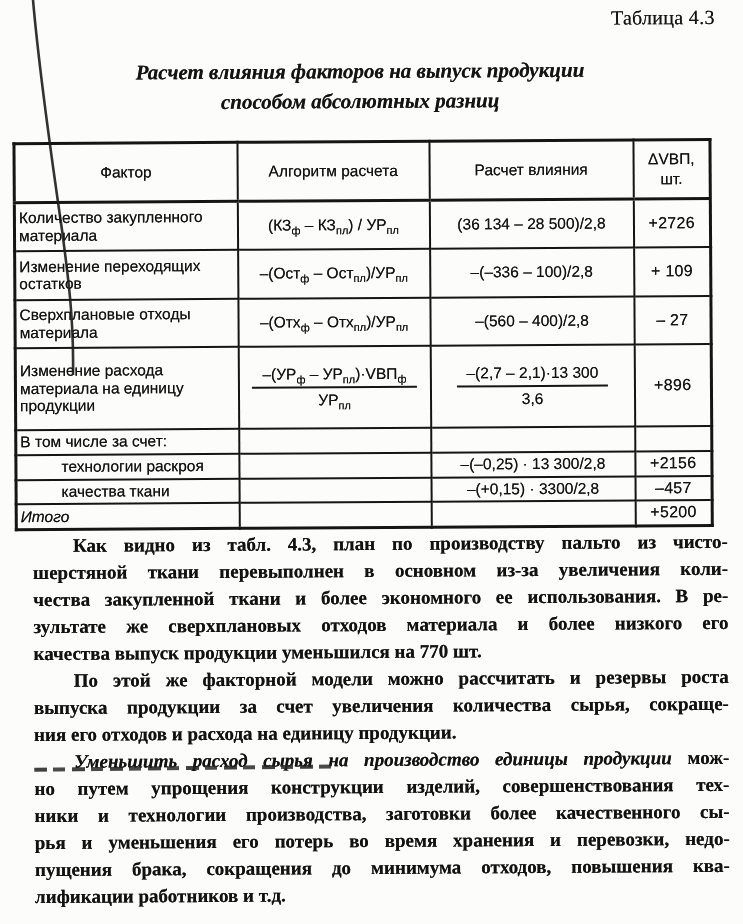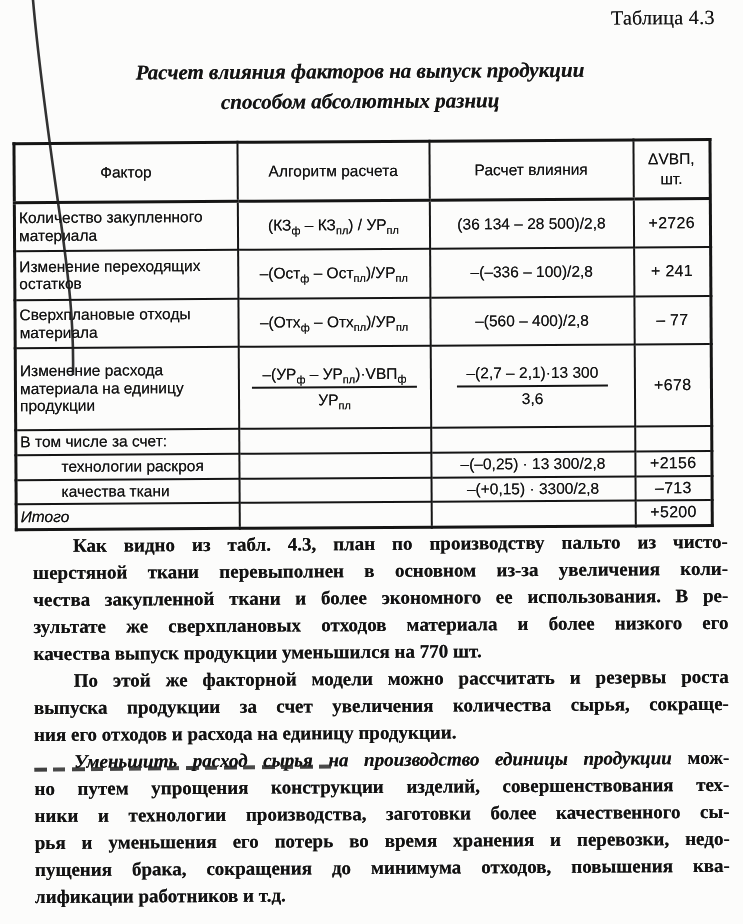"+ 241" td.c-delta { text: 241 -> 109 }
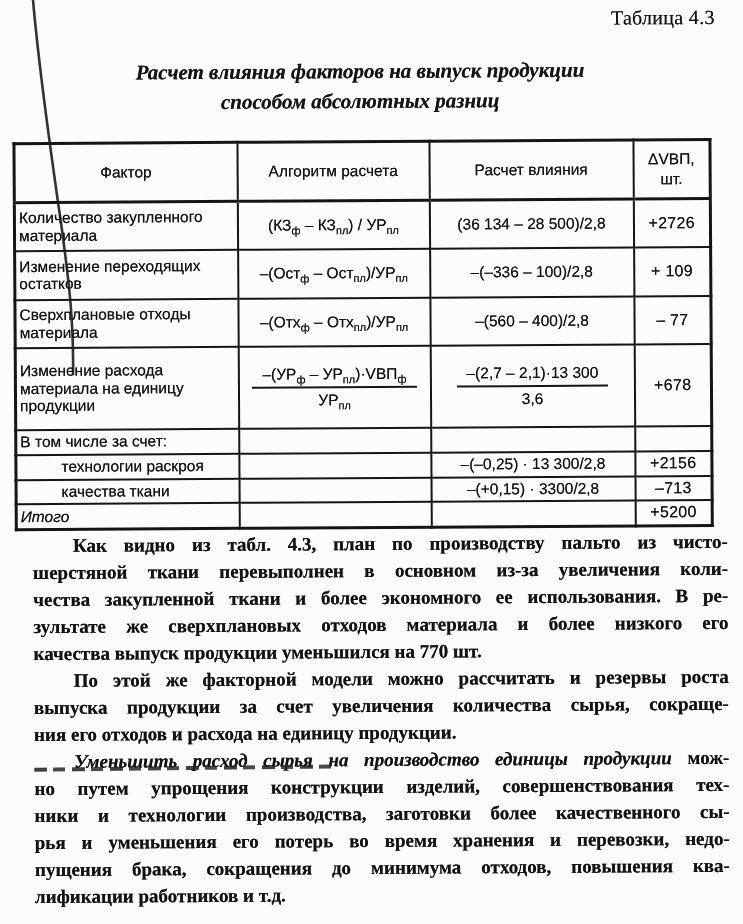"– 77" td.c-delta { text: 77 -> 27 }
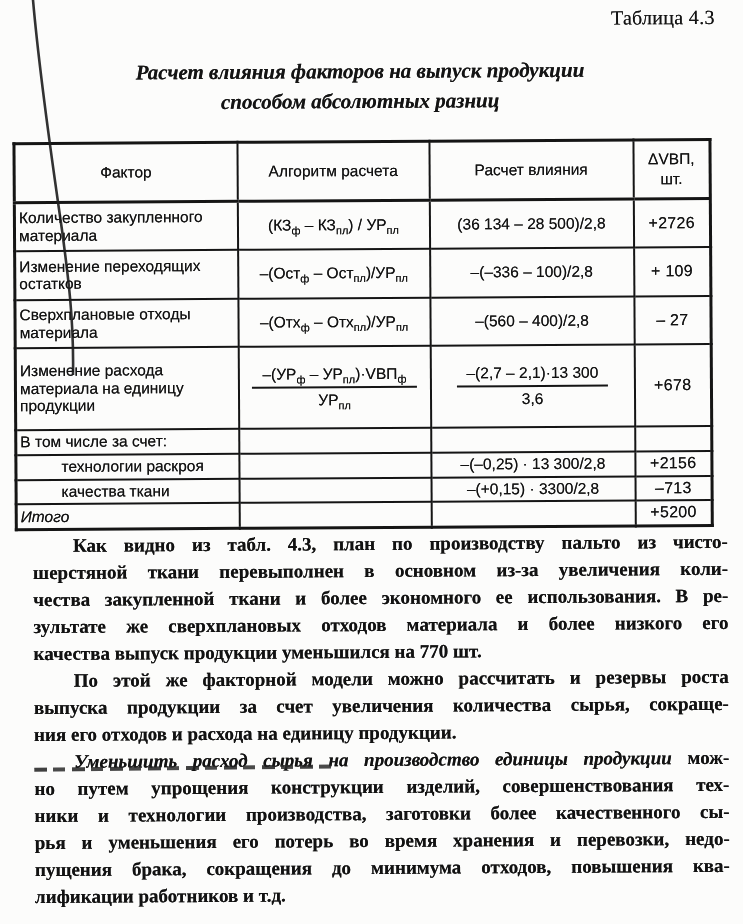"+678" td.c-delta { text: +678 -> +896 }
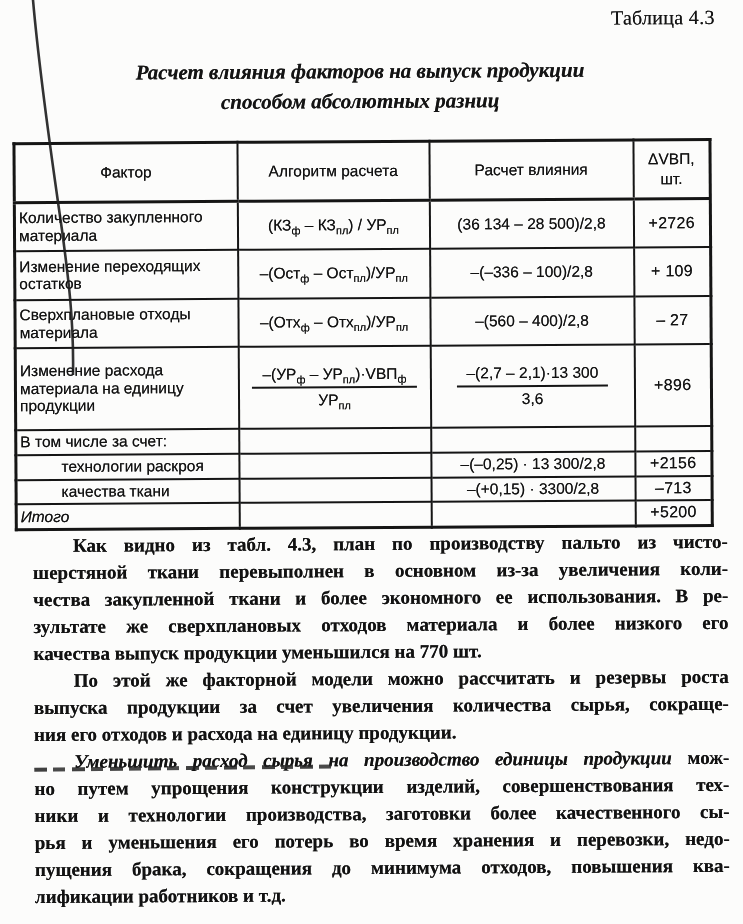"–713" td.c-delta { text: 713 -> 457 }
